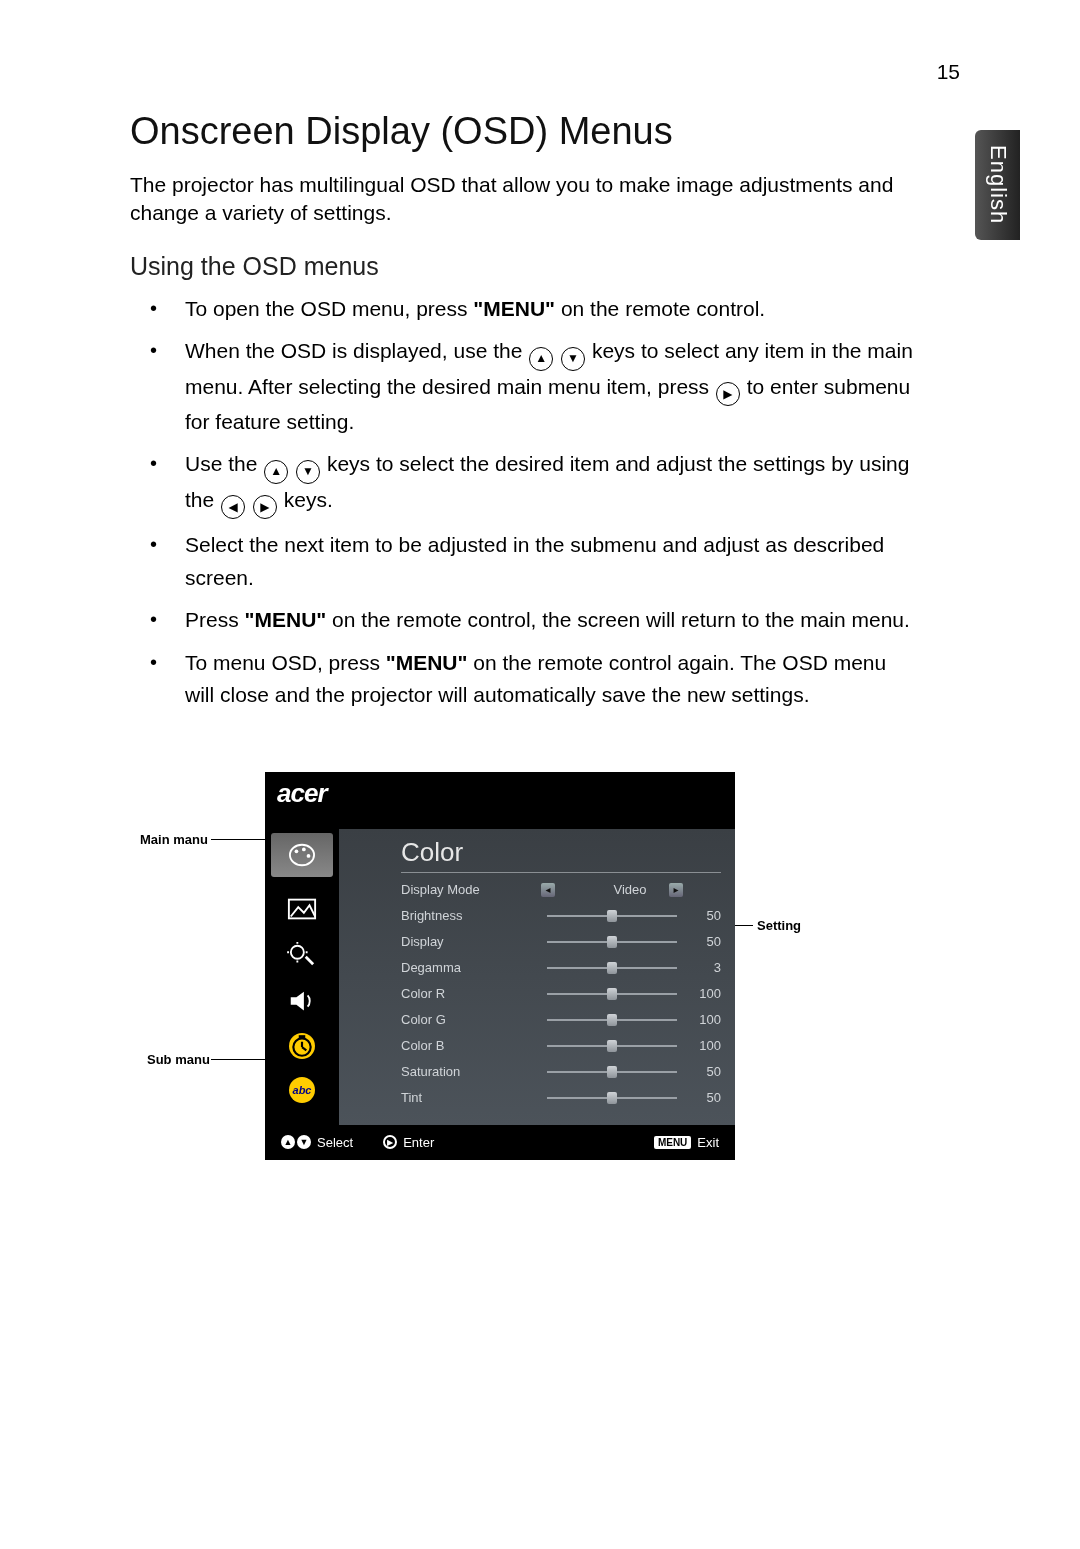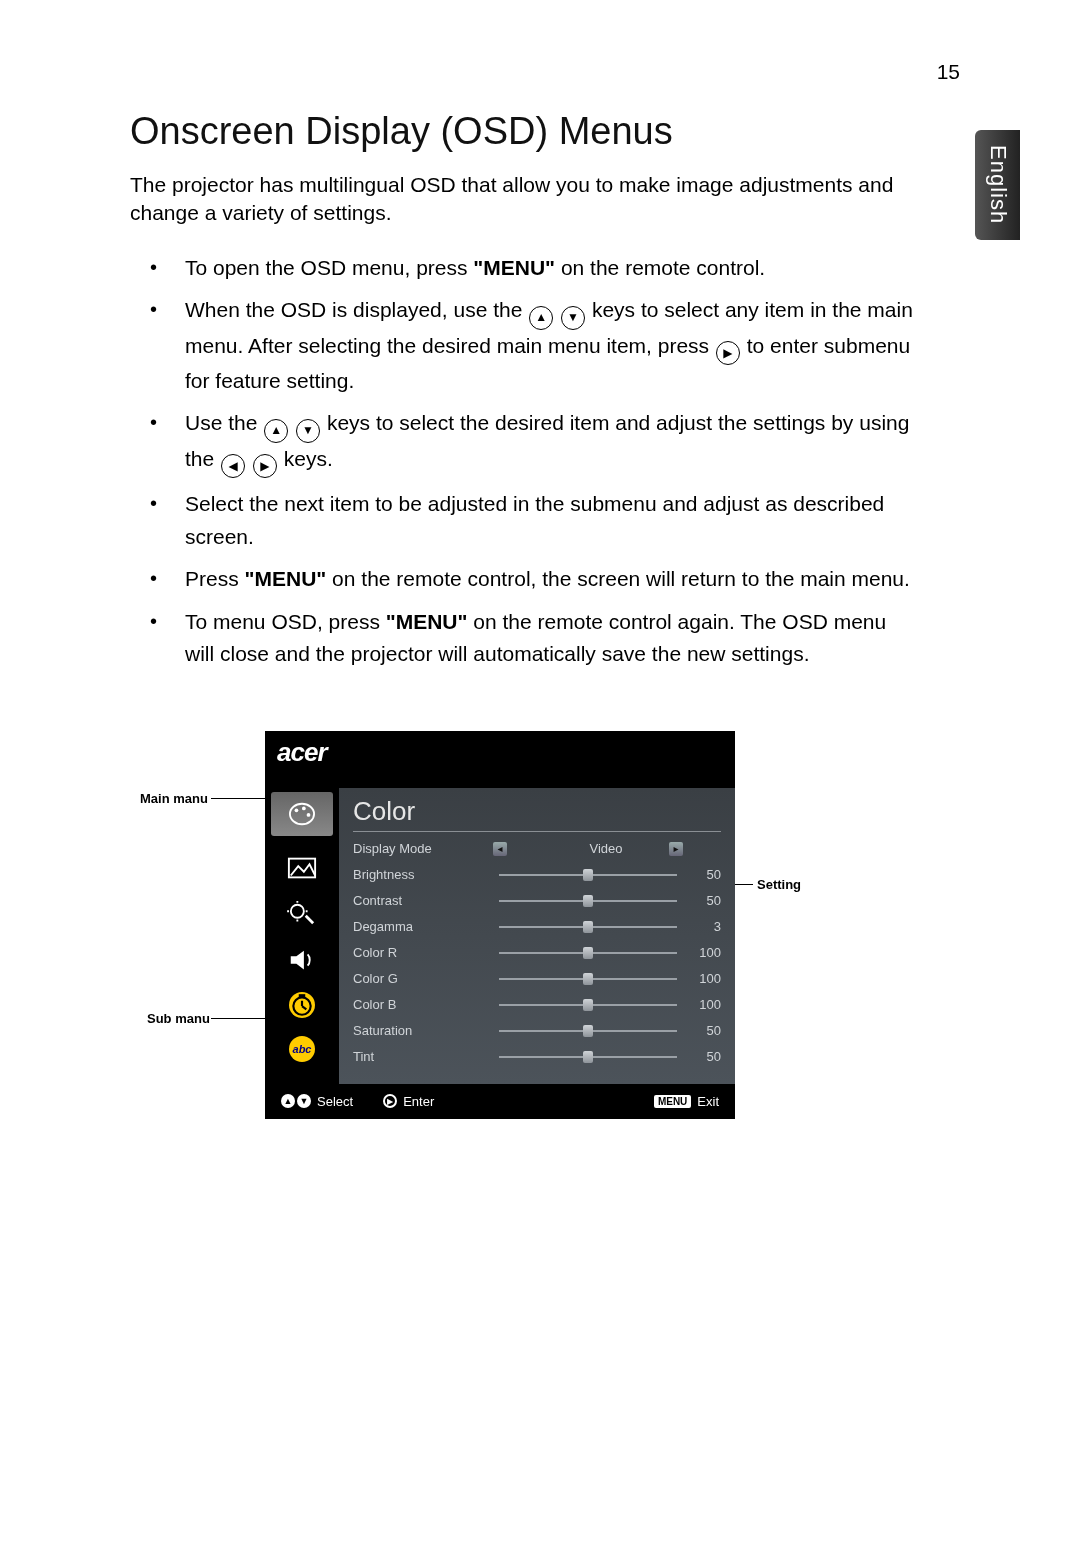"Using the OSD menus" h2 { html: none -> <h2>Using the OSD menus</h2> }
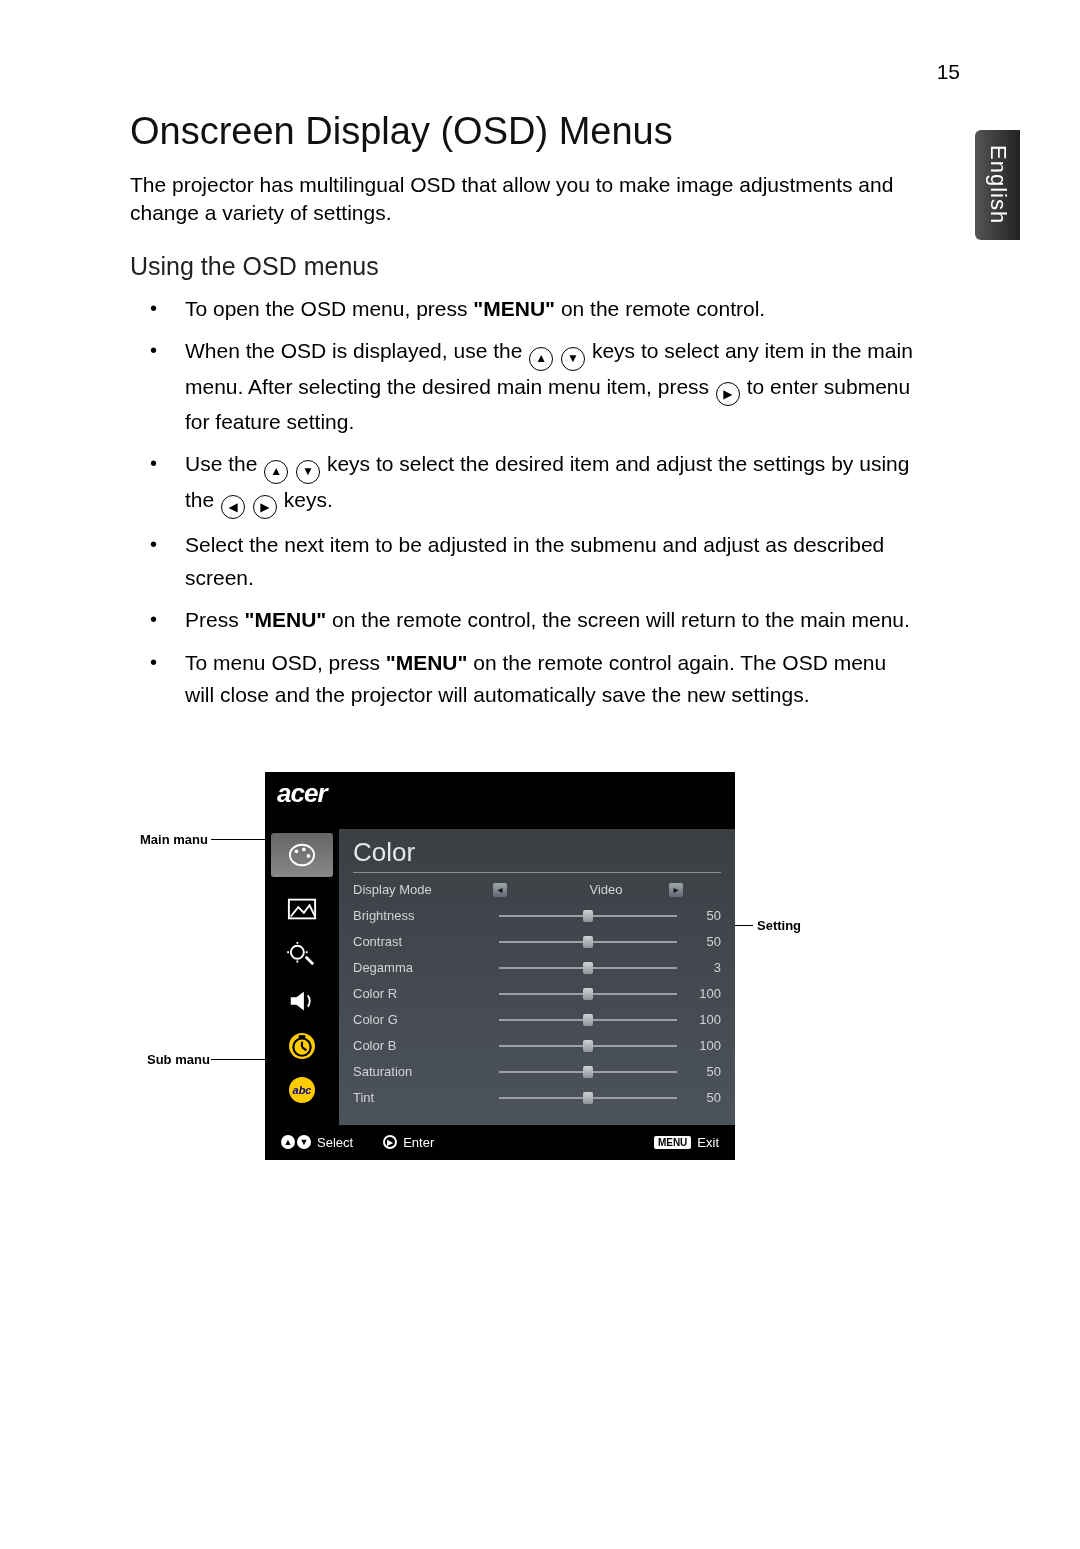"Color" .osd-main { margin-left: none -> 48px }
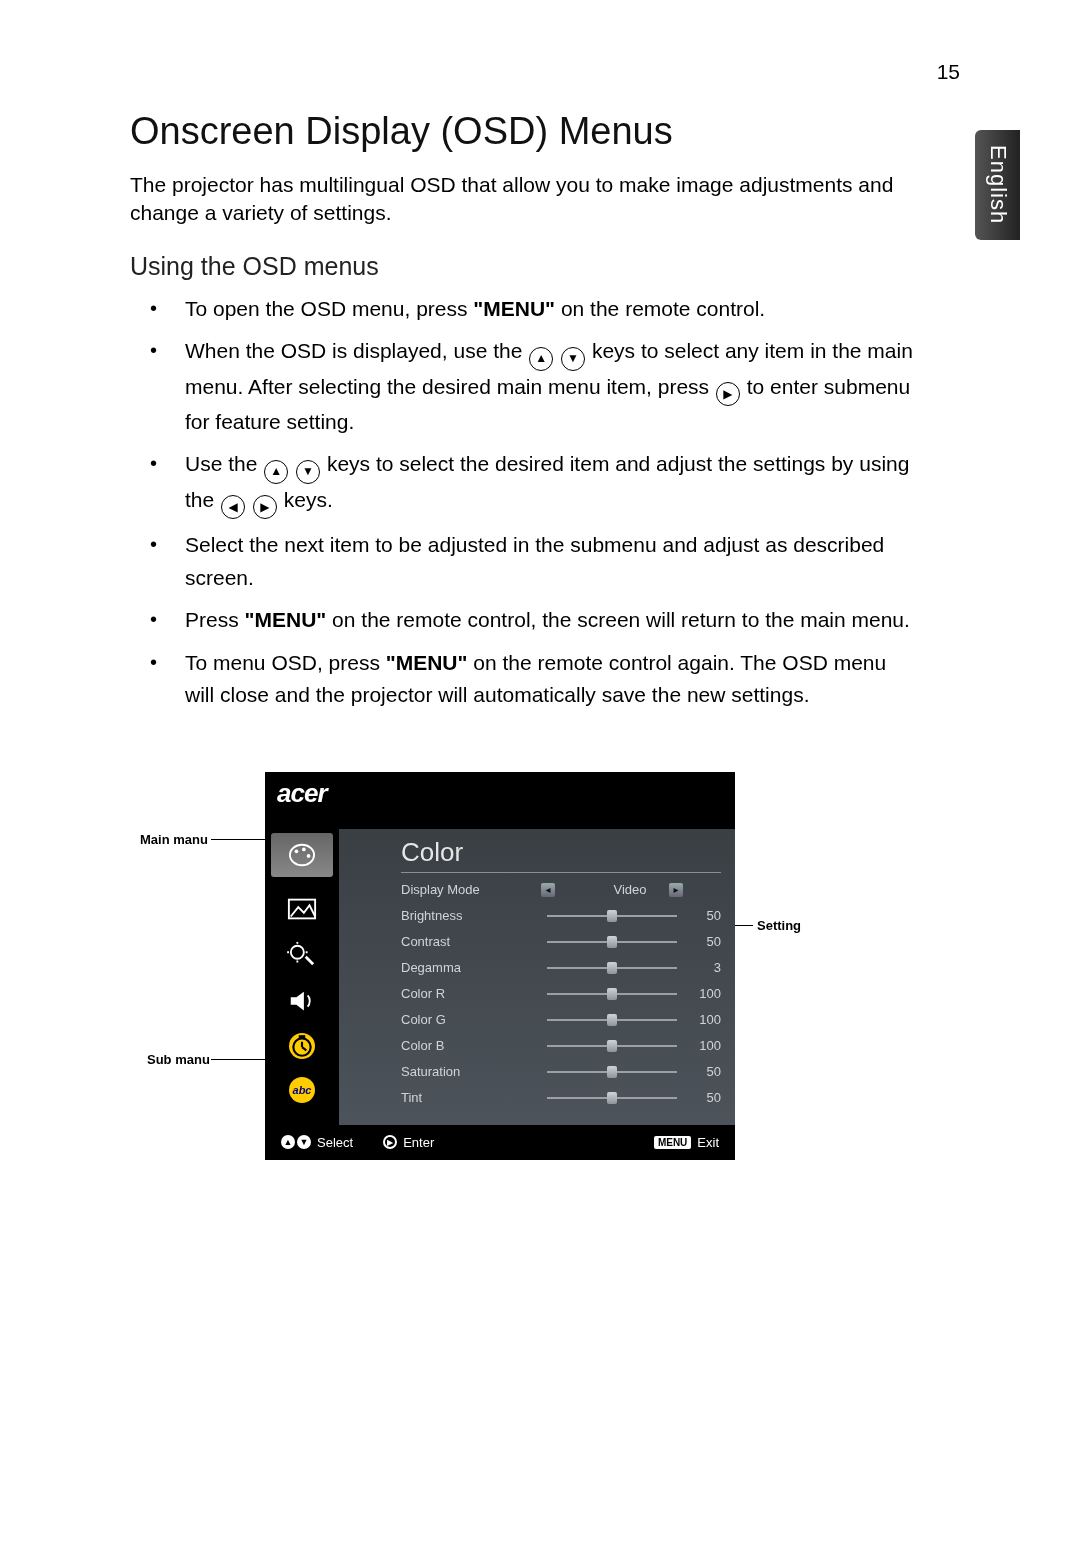"Contrast" div.lbl { text: Contrast -> Display }
